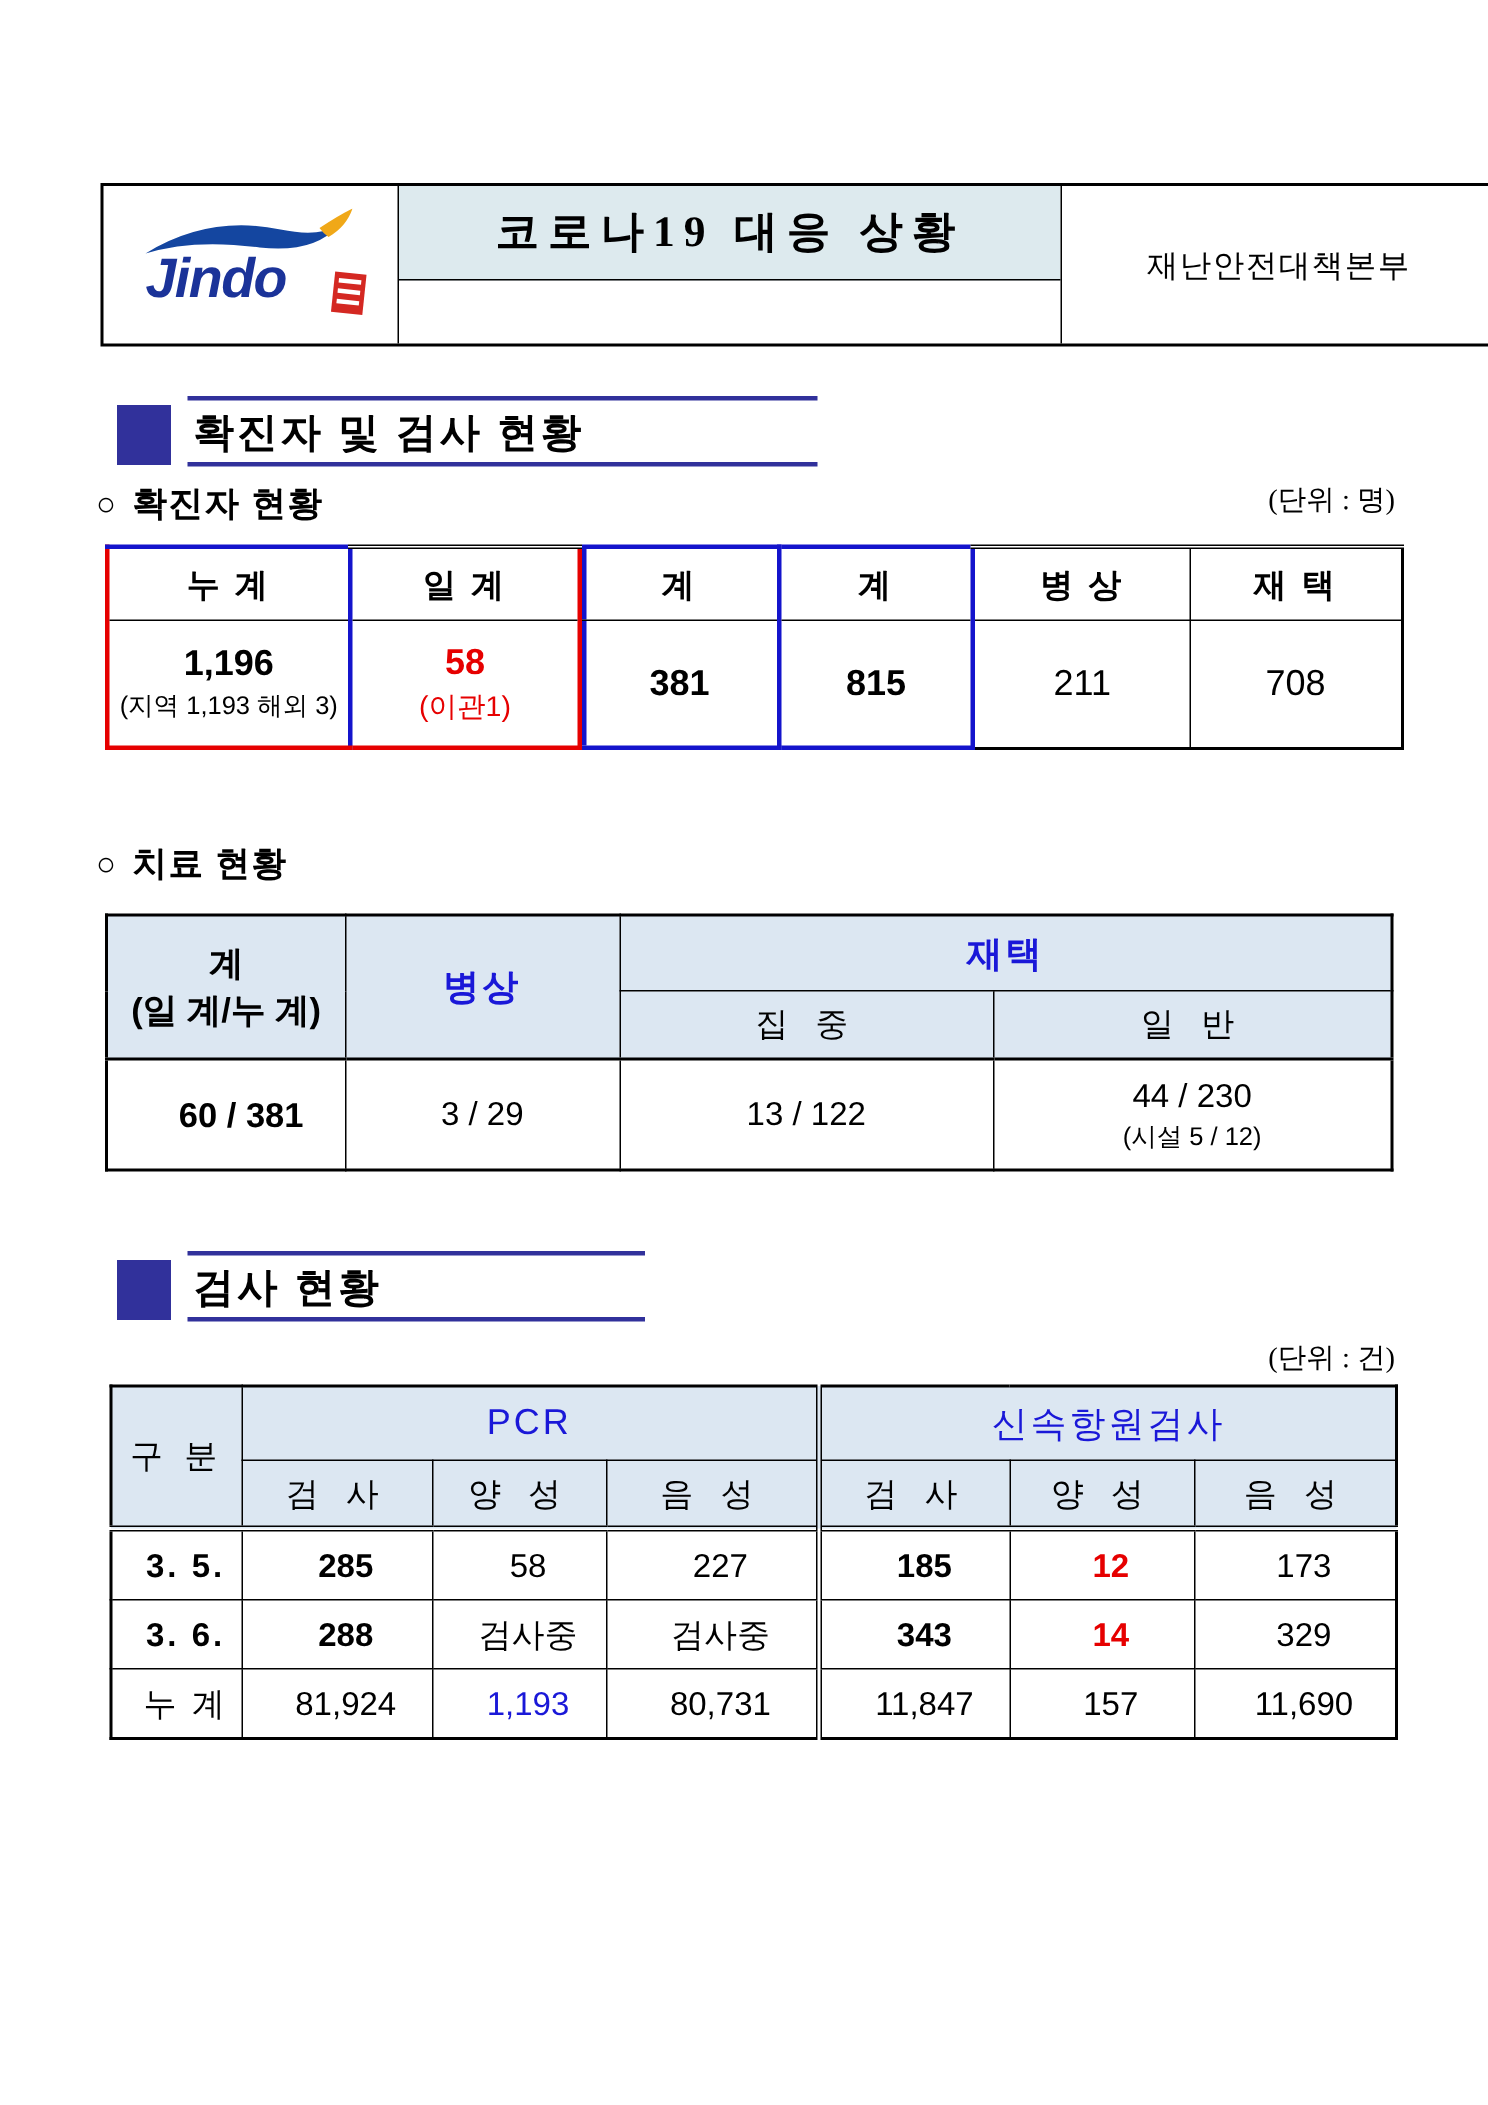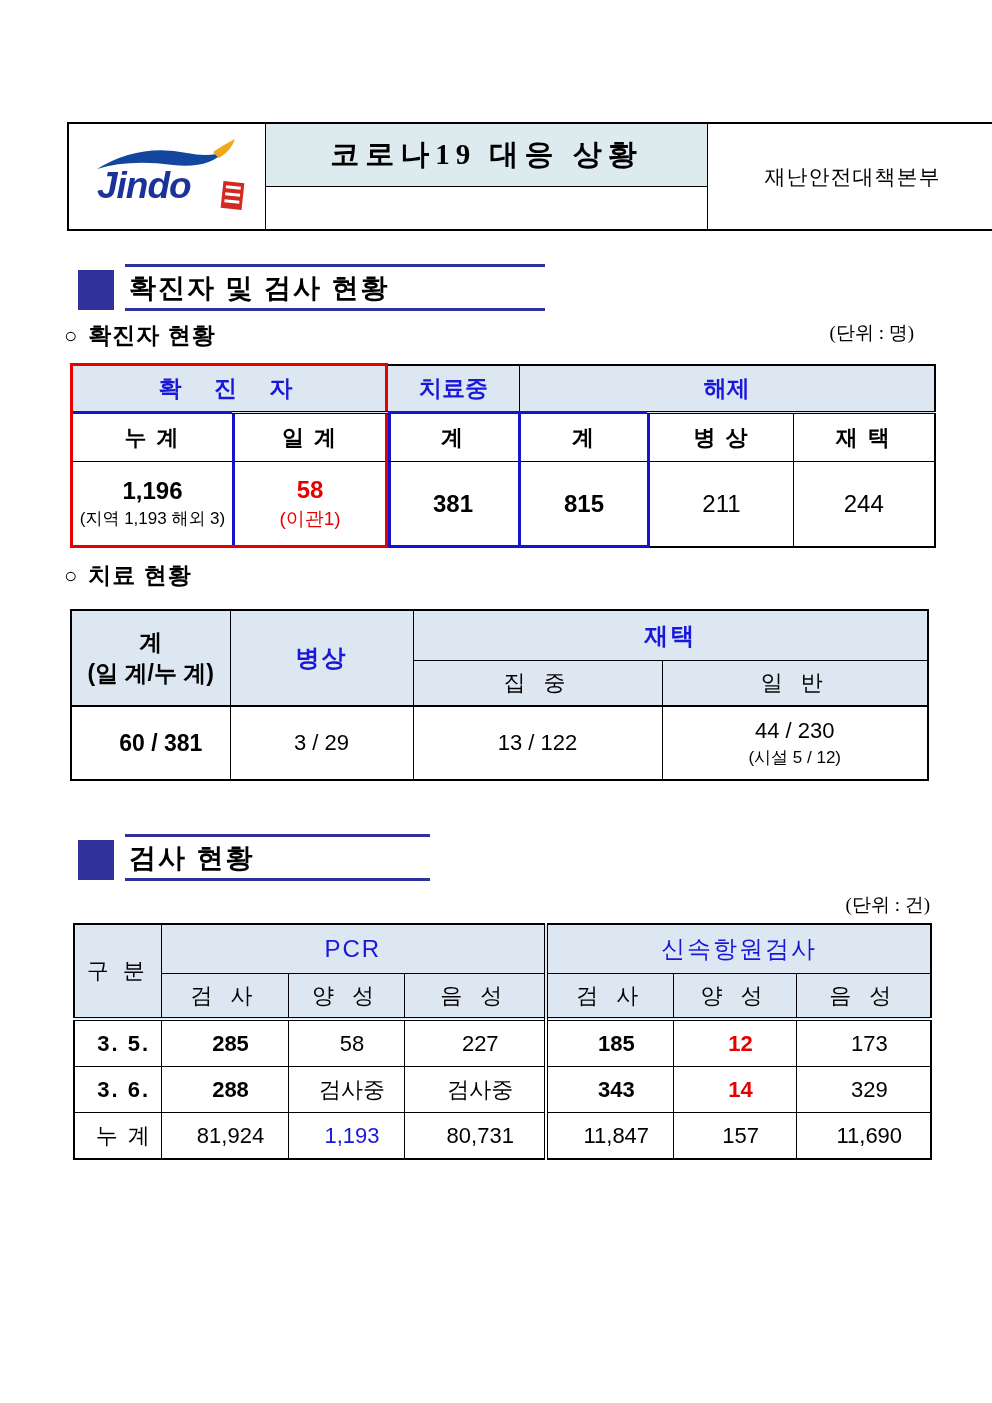"(단위 : 명)" div.unit { left: 744px -> 760px }
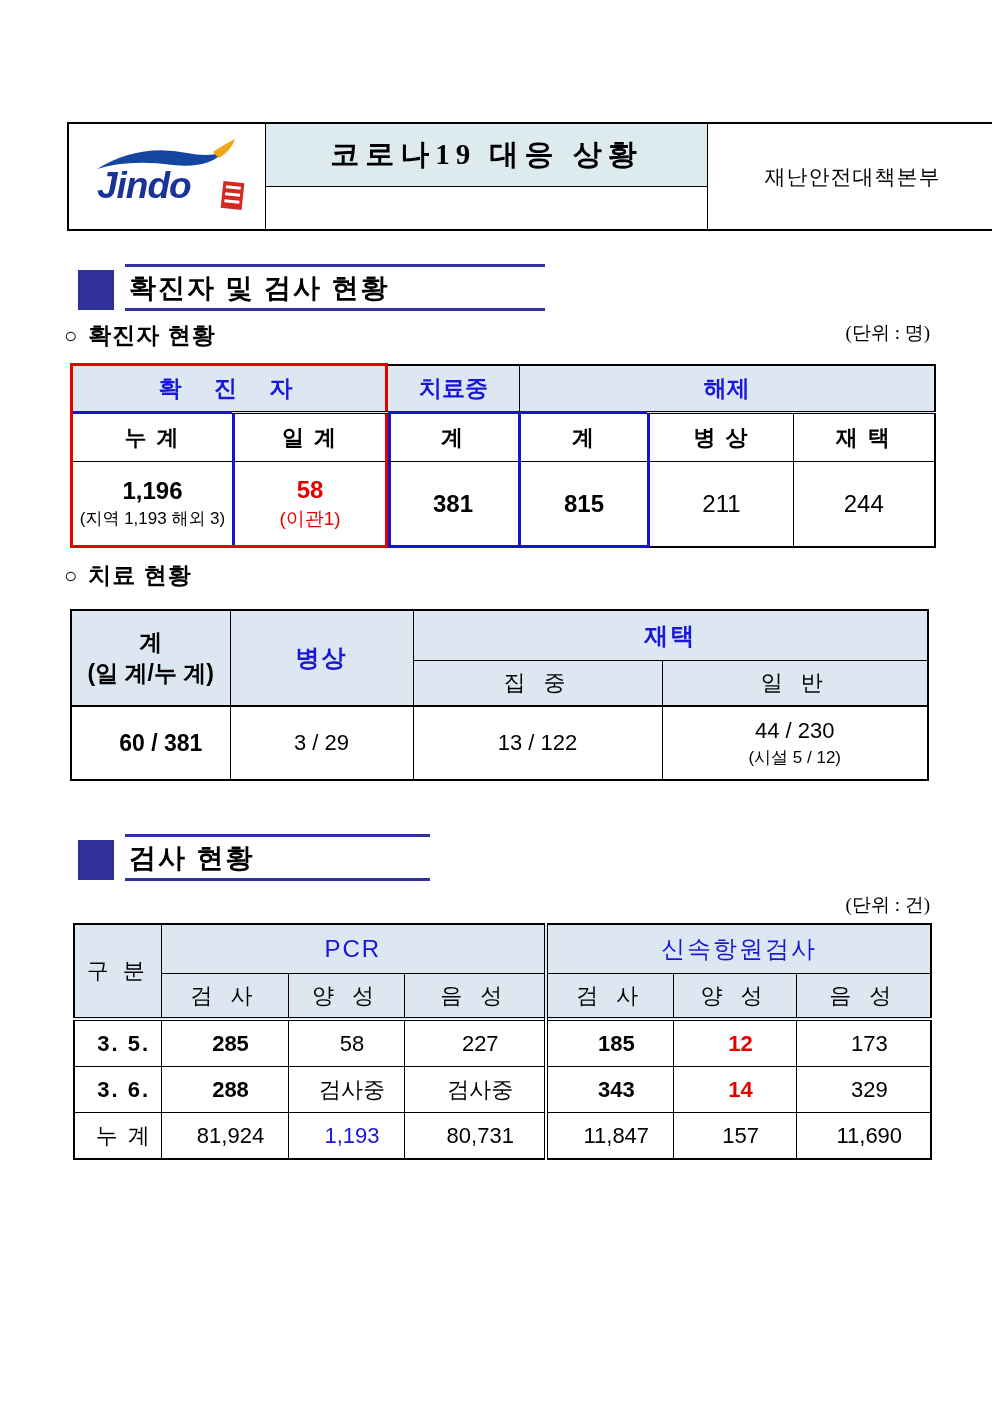"확 진 자" tr.r1 { html: <tr> <td>확 진 자</td> <td>치료중</td> <td>해제</td> </tr> -> none }
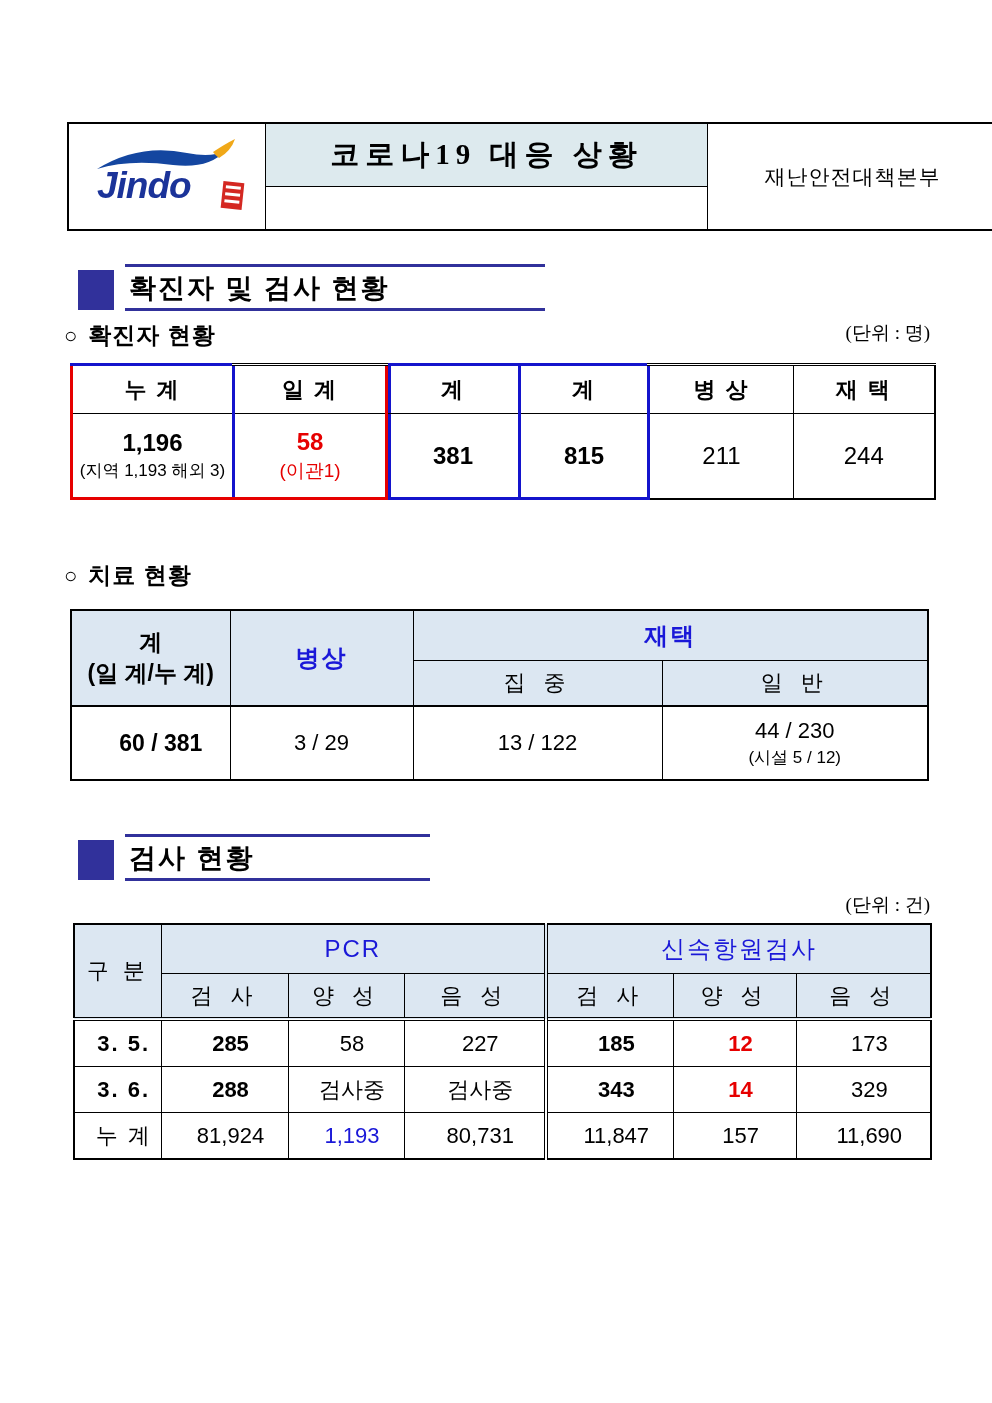"244" td.norm { text: 244 -> 708 }
